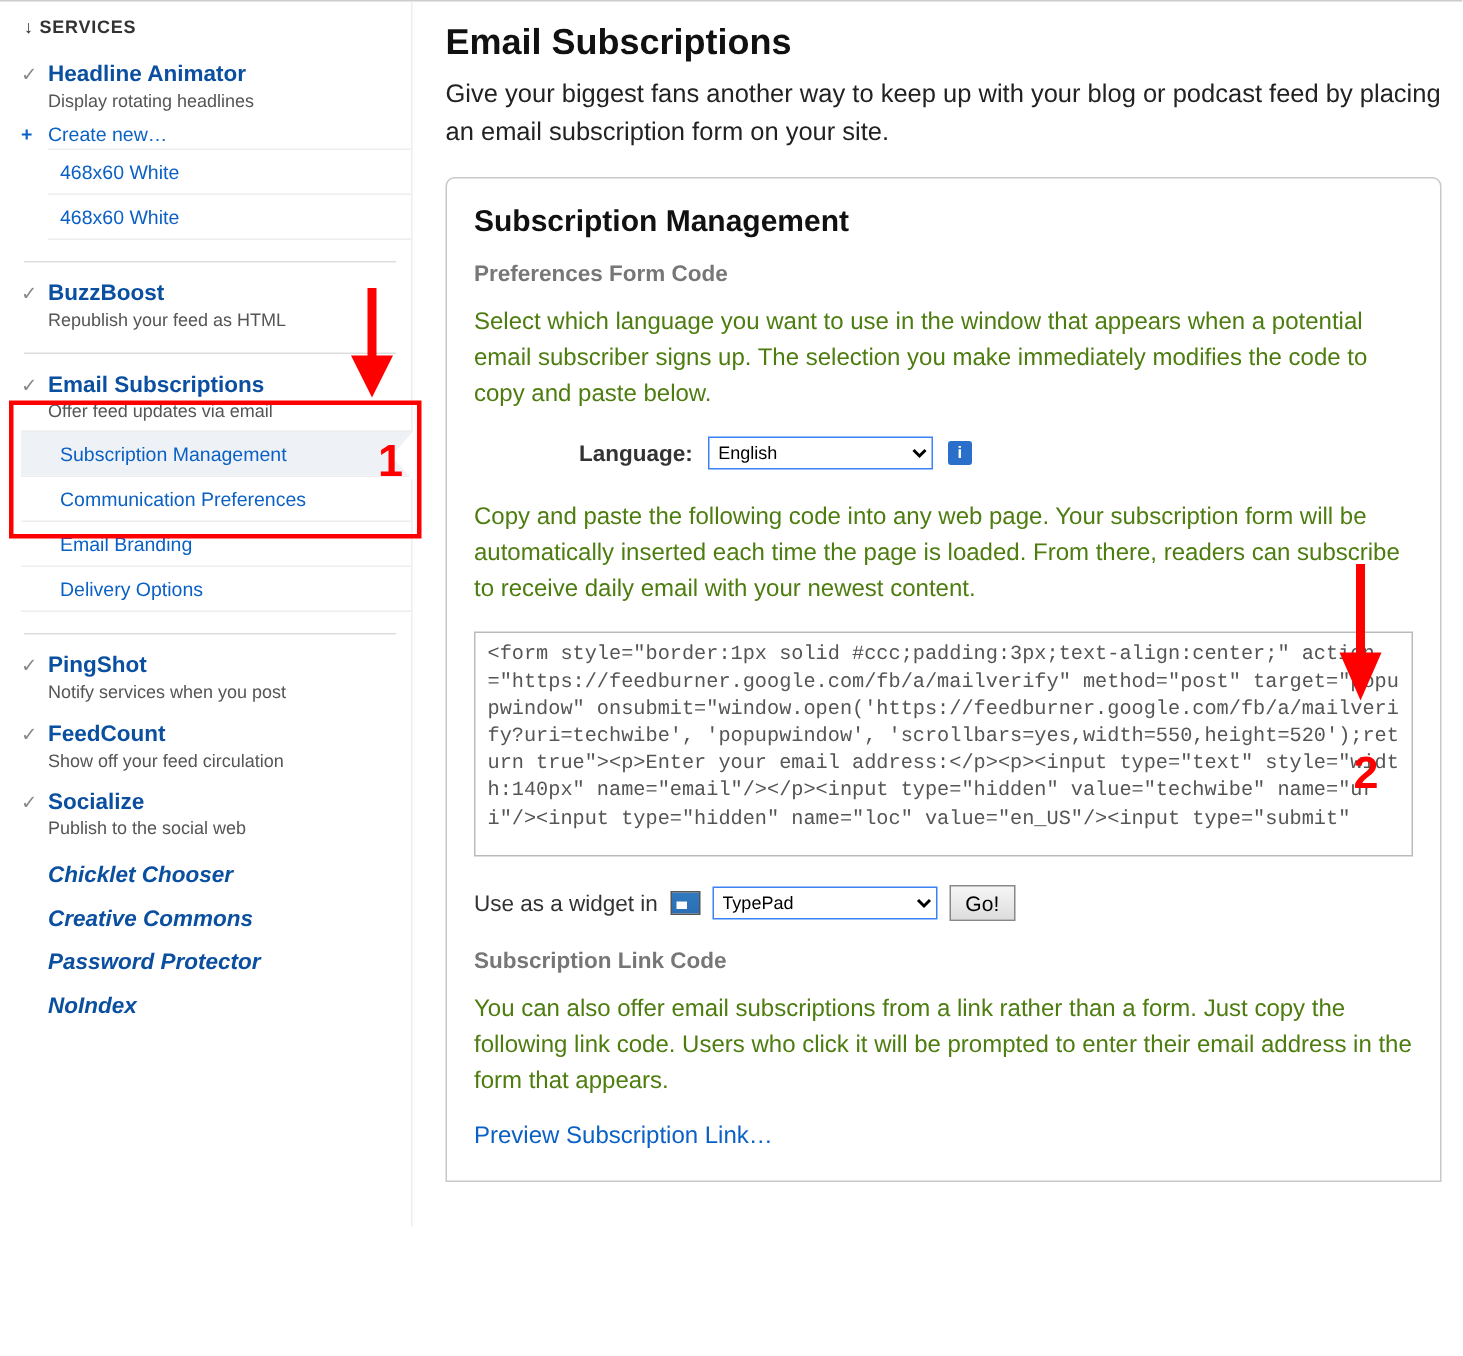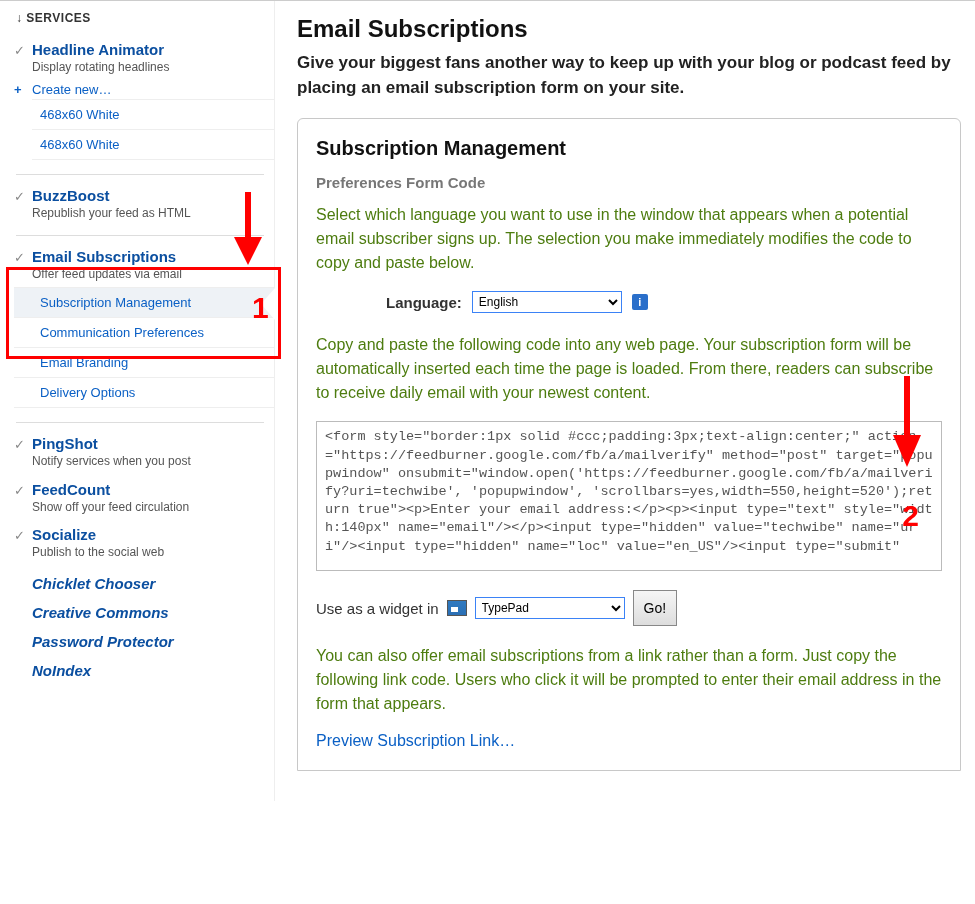"Give your biggest fans another" .intro { font-weight: bold -> none }
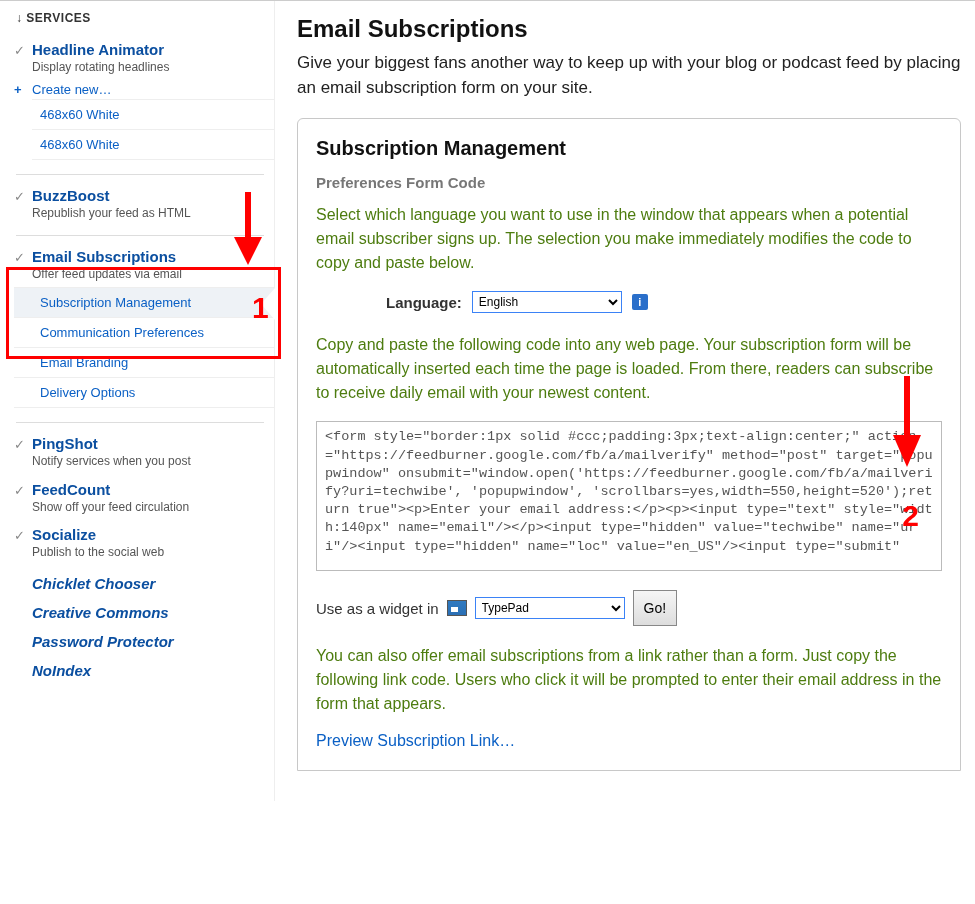"Go!" button.go-btn { height: 36px -> 24px }
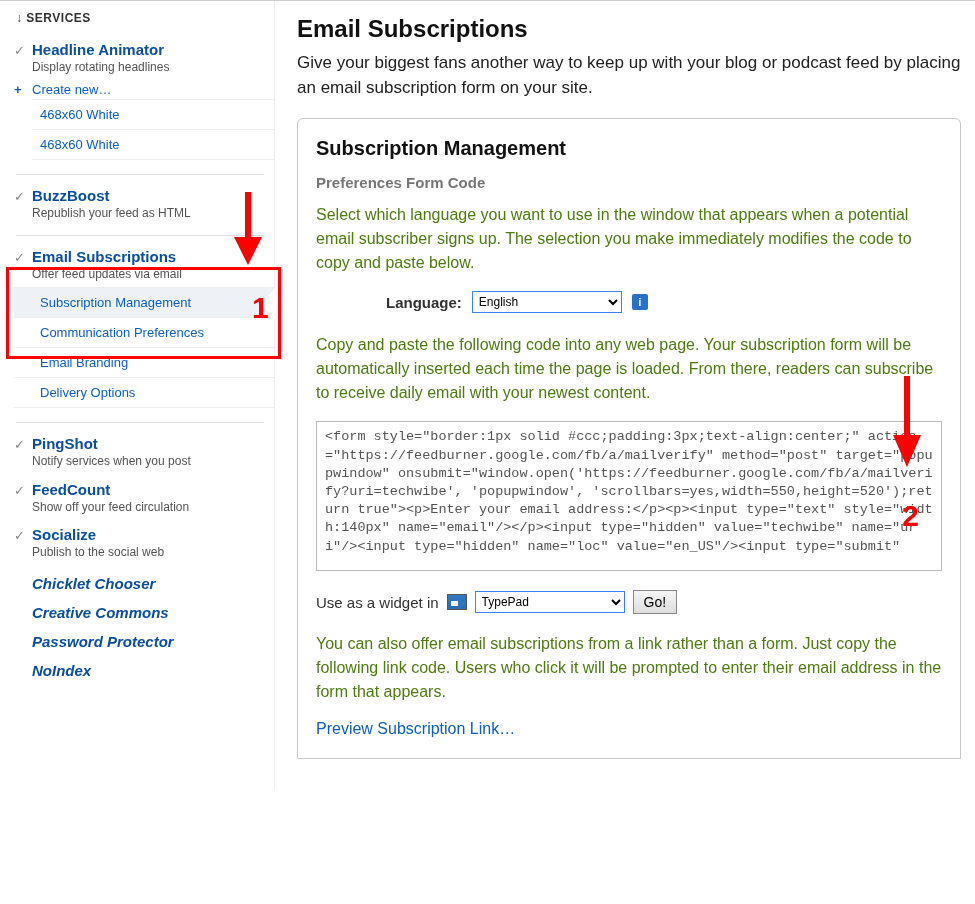"Subscription Link Code" h3.section-title { html: none -> <h3>Subscription Link Code</h3> }
